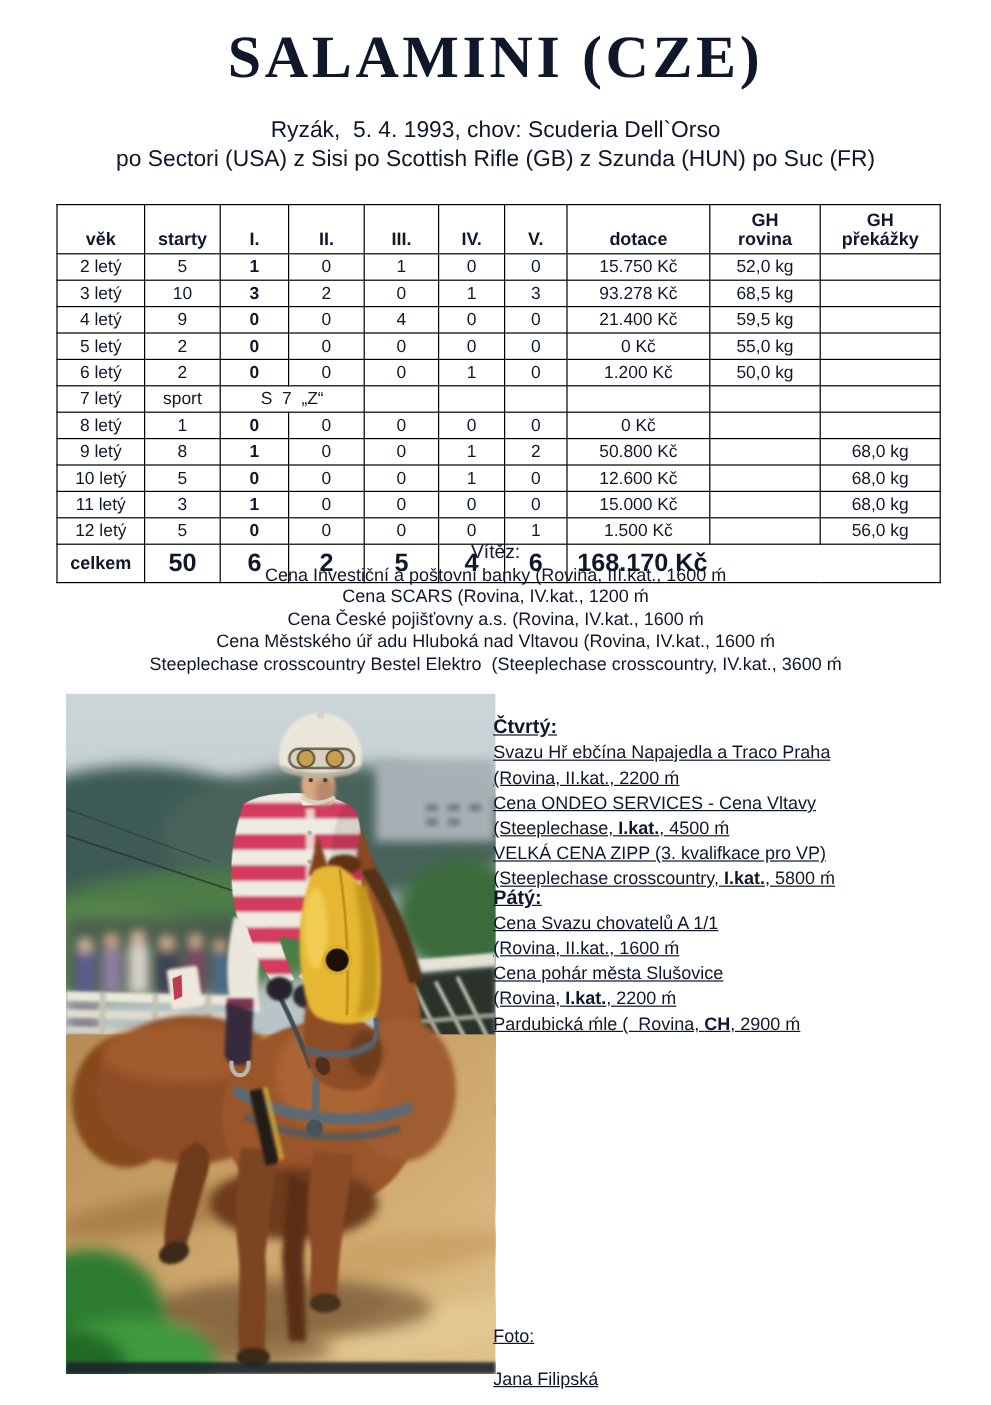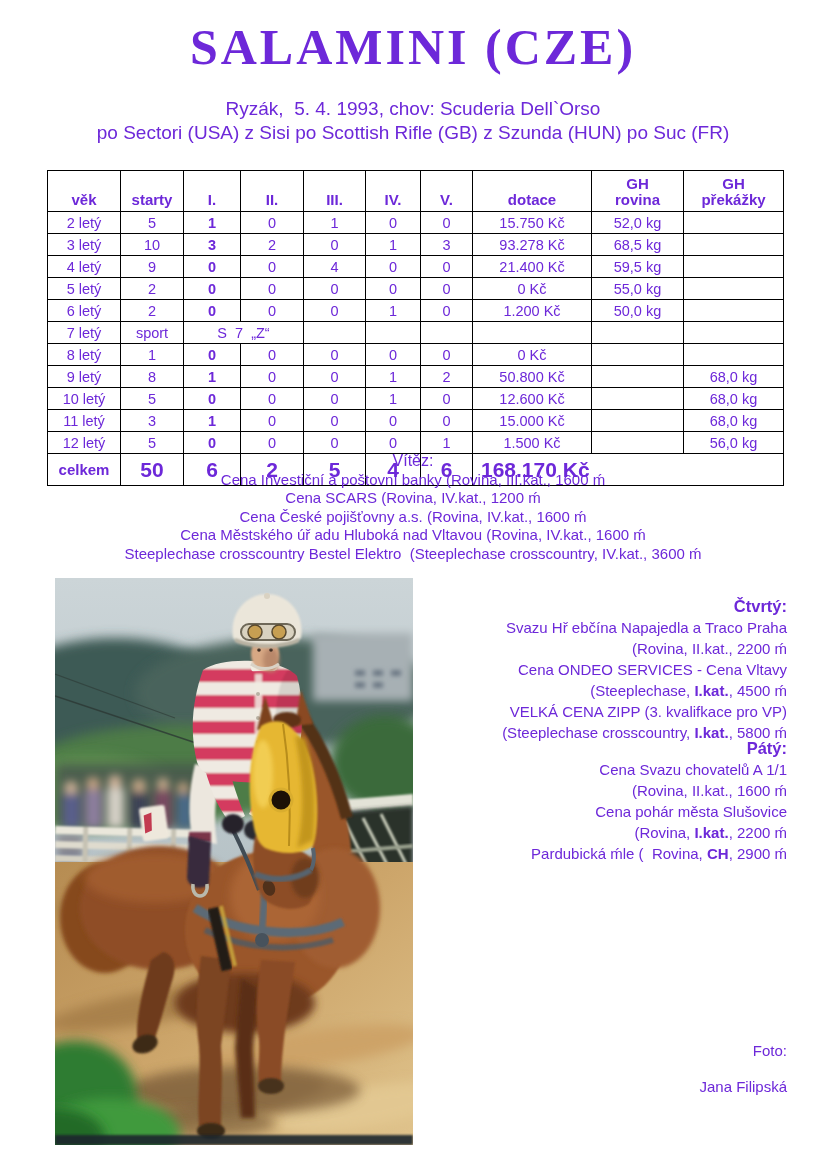"SALAMINI (CZE)" .page { color: #6d28d9 -> #0f172a }
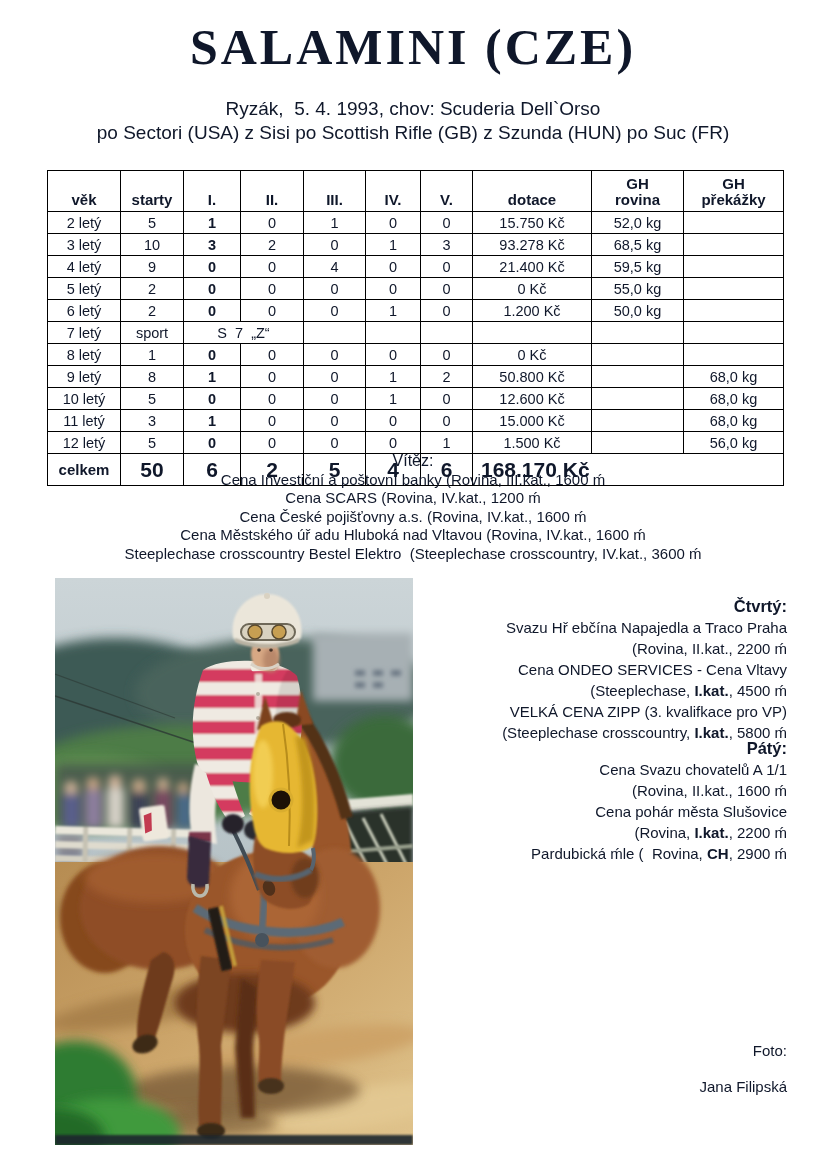"Čtvrtý:" .rcol { text-align: right -> left; text-decoration: none -> underline }
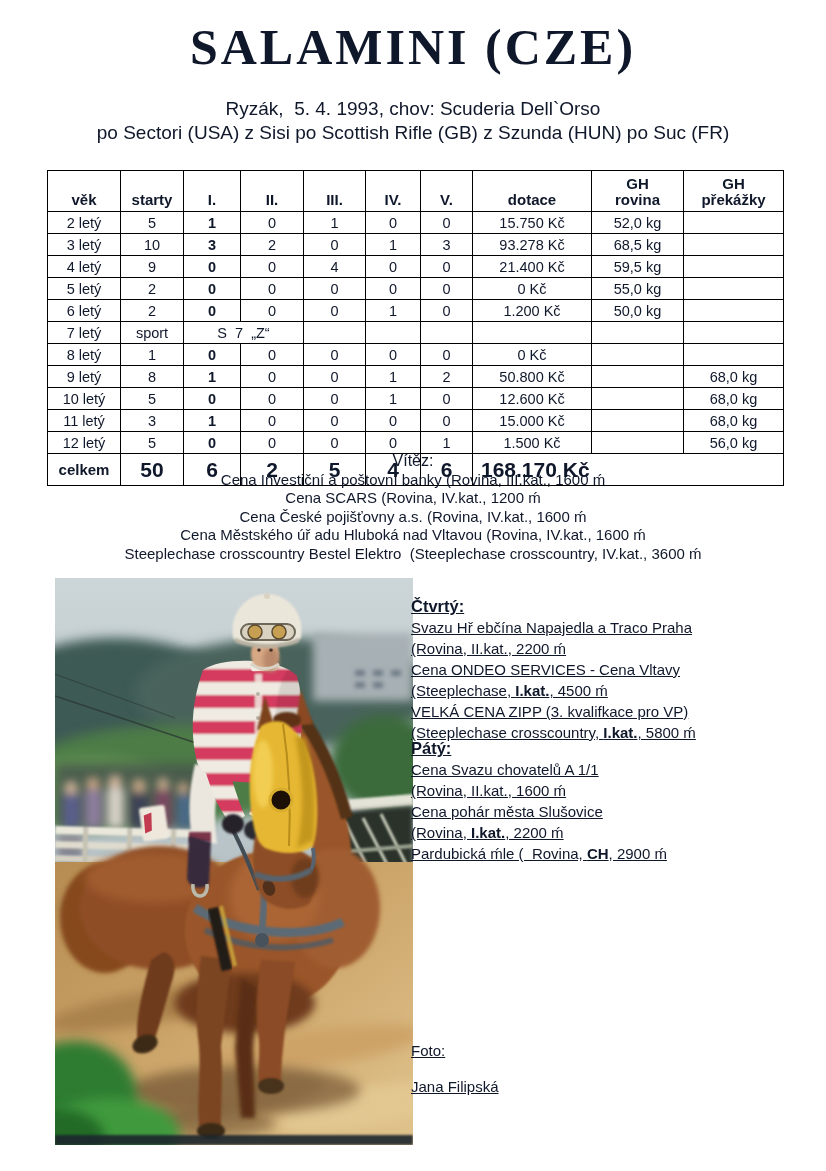"Foto:" .blk-foto { top: 1040px -> 1103px }
